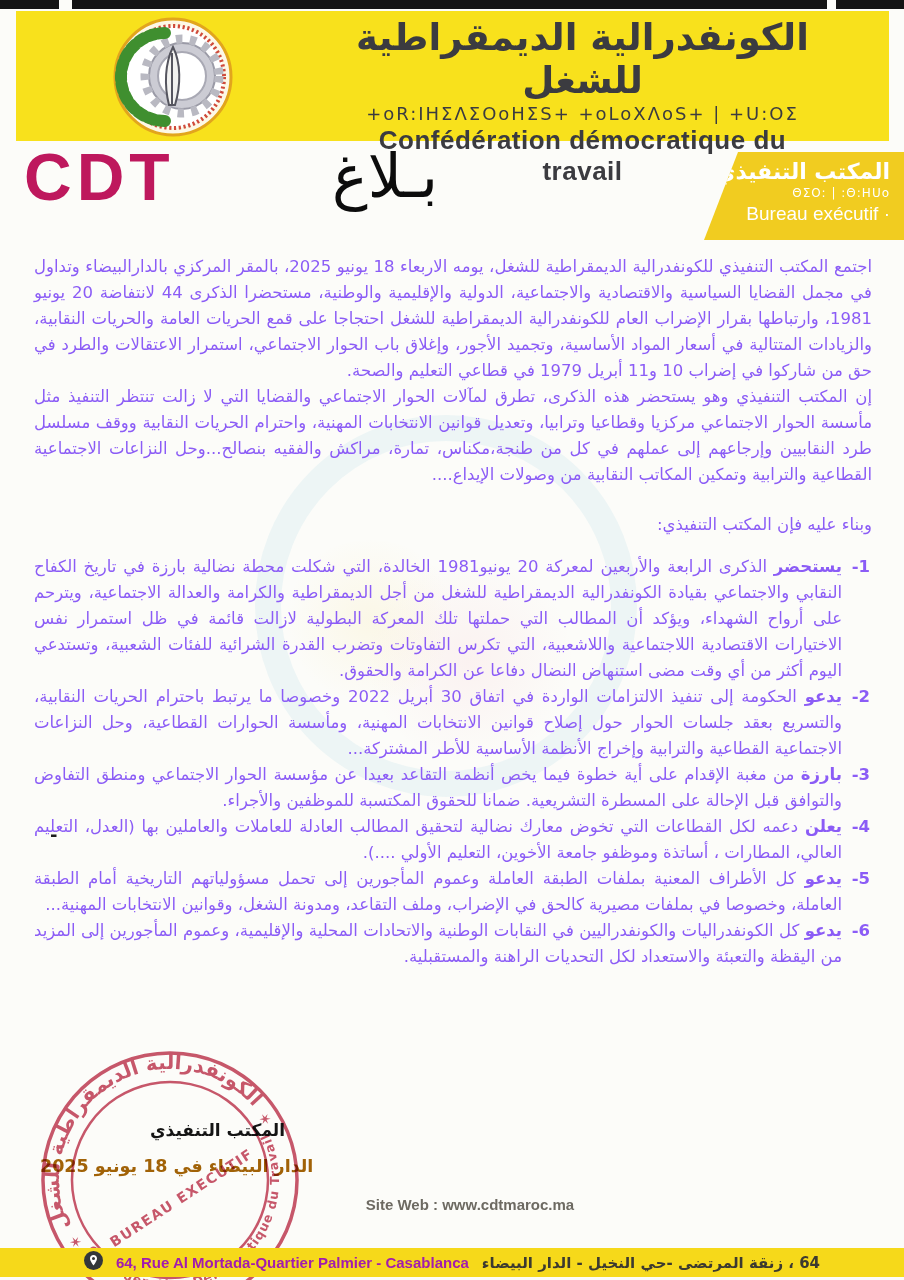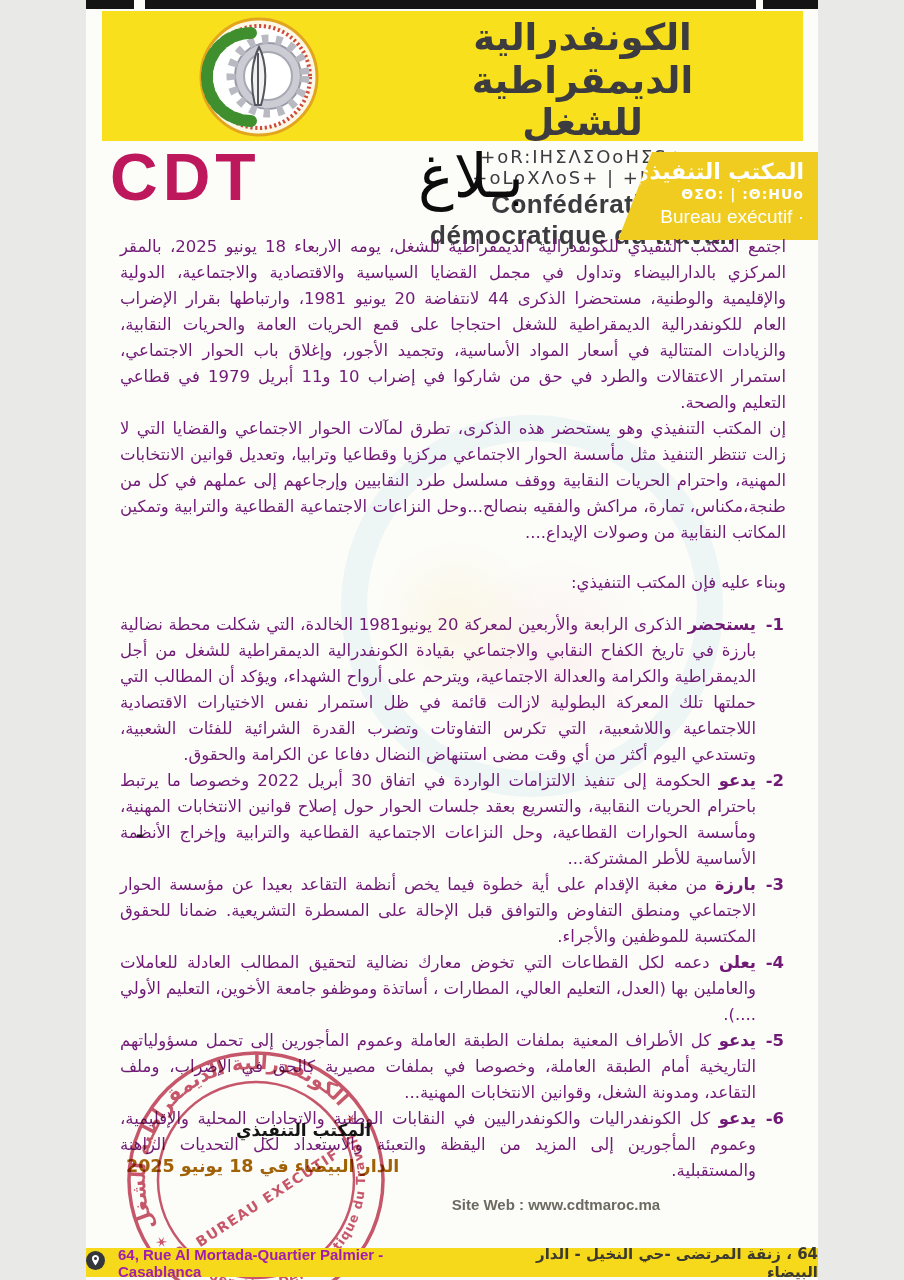"الكونفدرالية الديمقراطية للشغل" .page { width: 732px -> 904px }
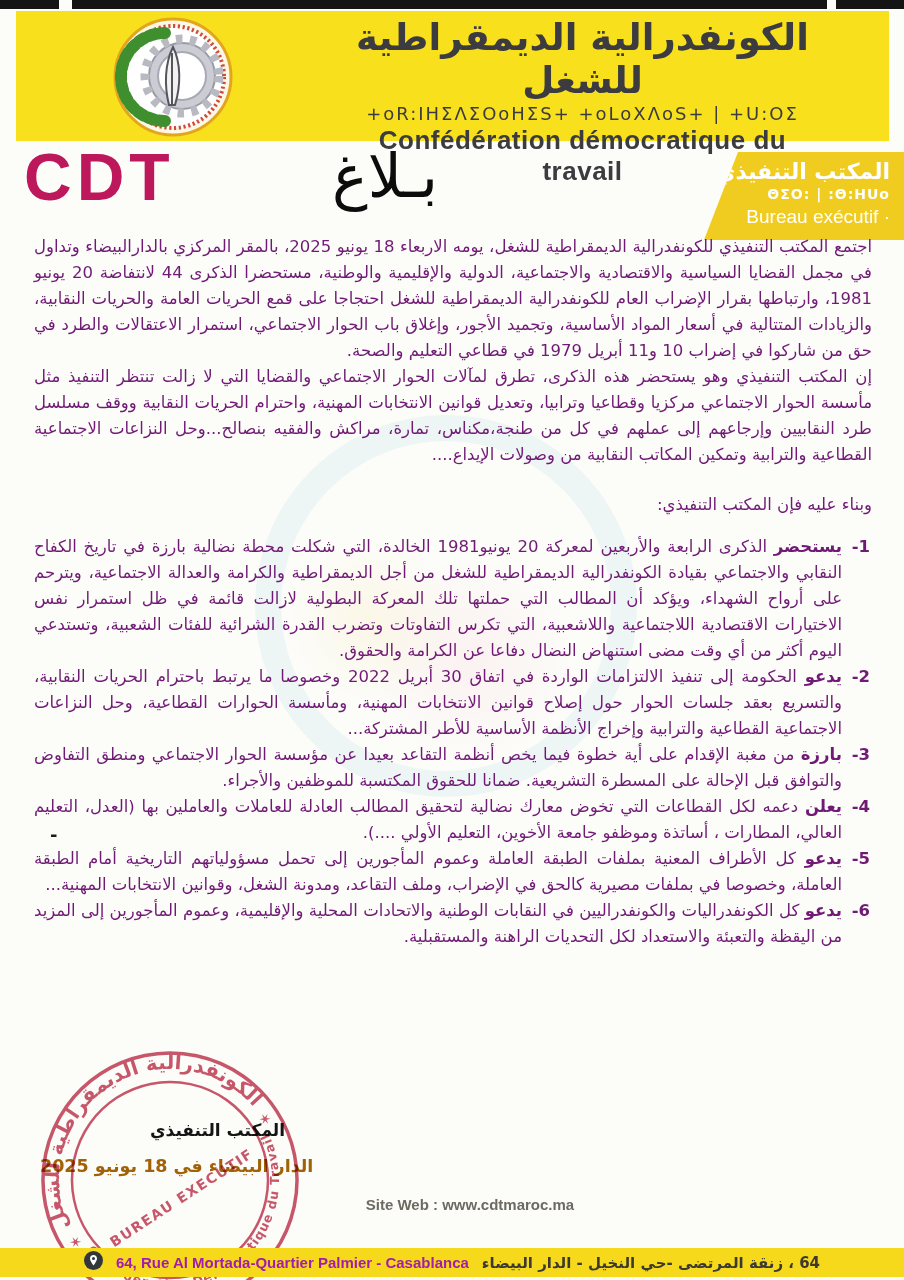"ΘΣO: | :Θ:HUo" .b-tif { font-size: 14px -> 12px; font-weight: bold -> normal }
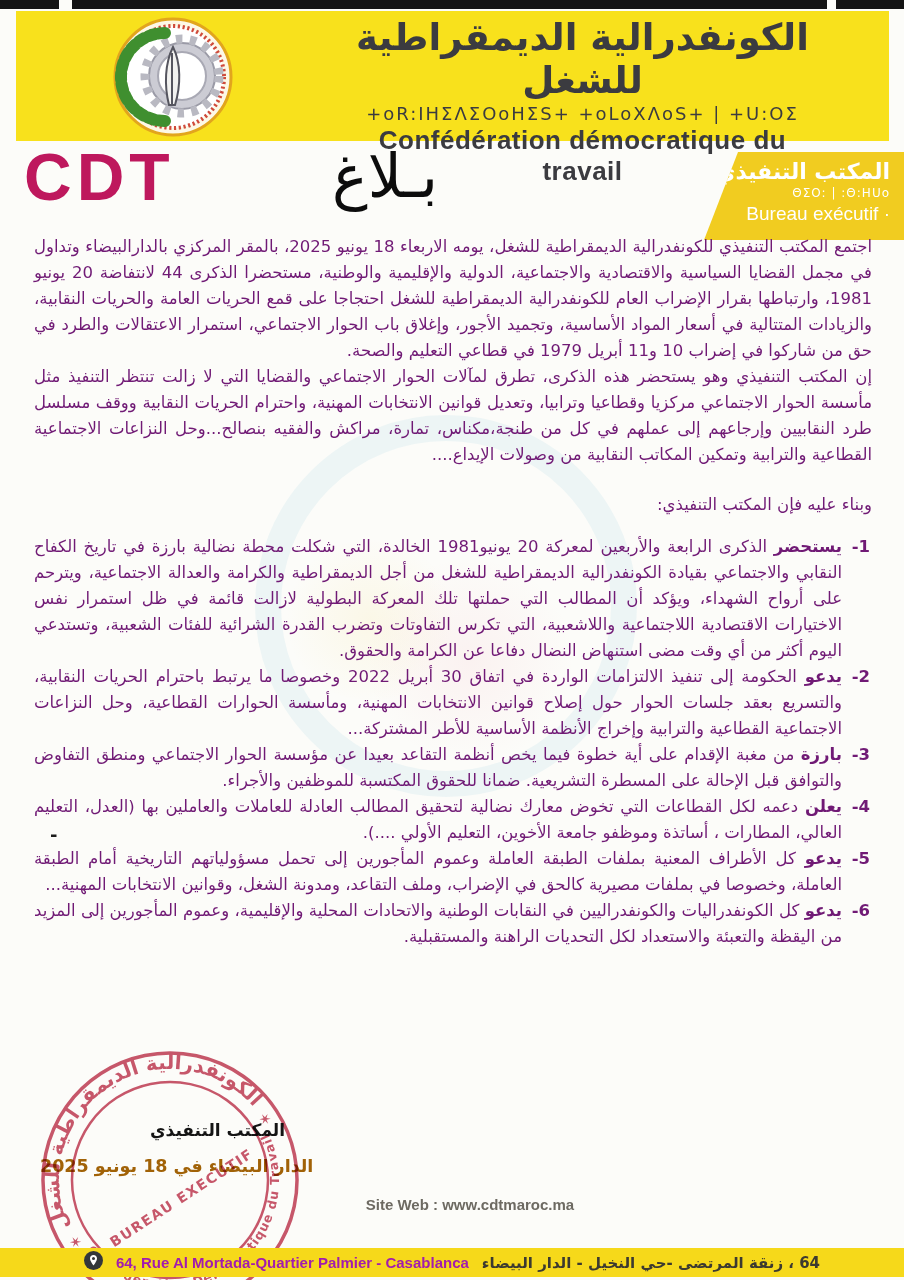"اجتمع المكتب التنفيذي للكونفدرالية" .doc { color: #701a75 -> #8b5cf6; top: 234px -> 254px }
